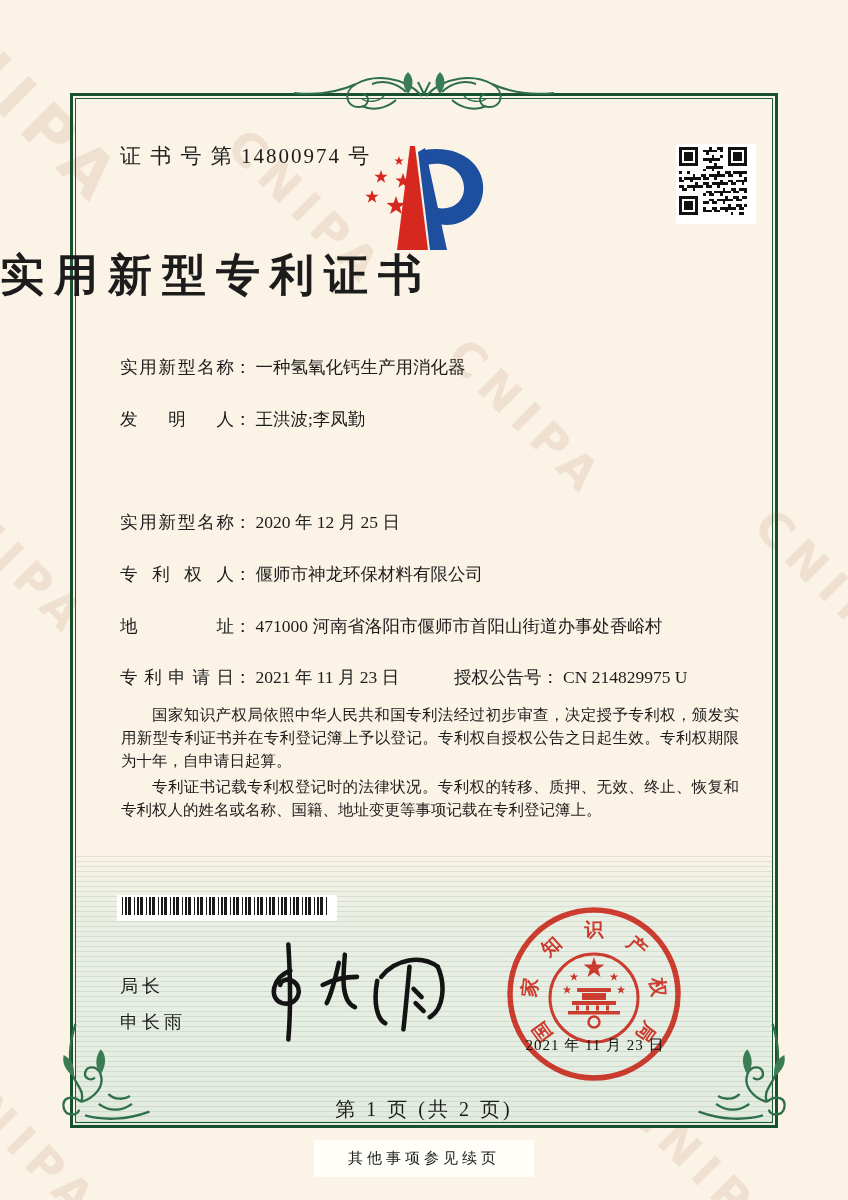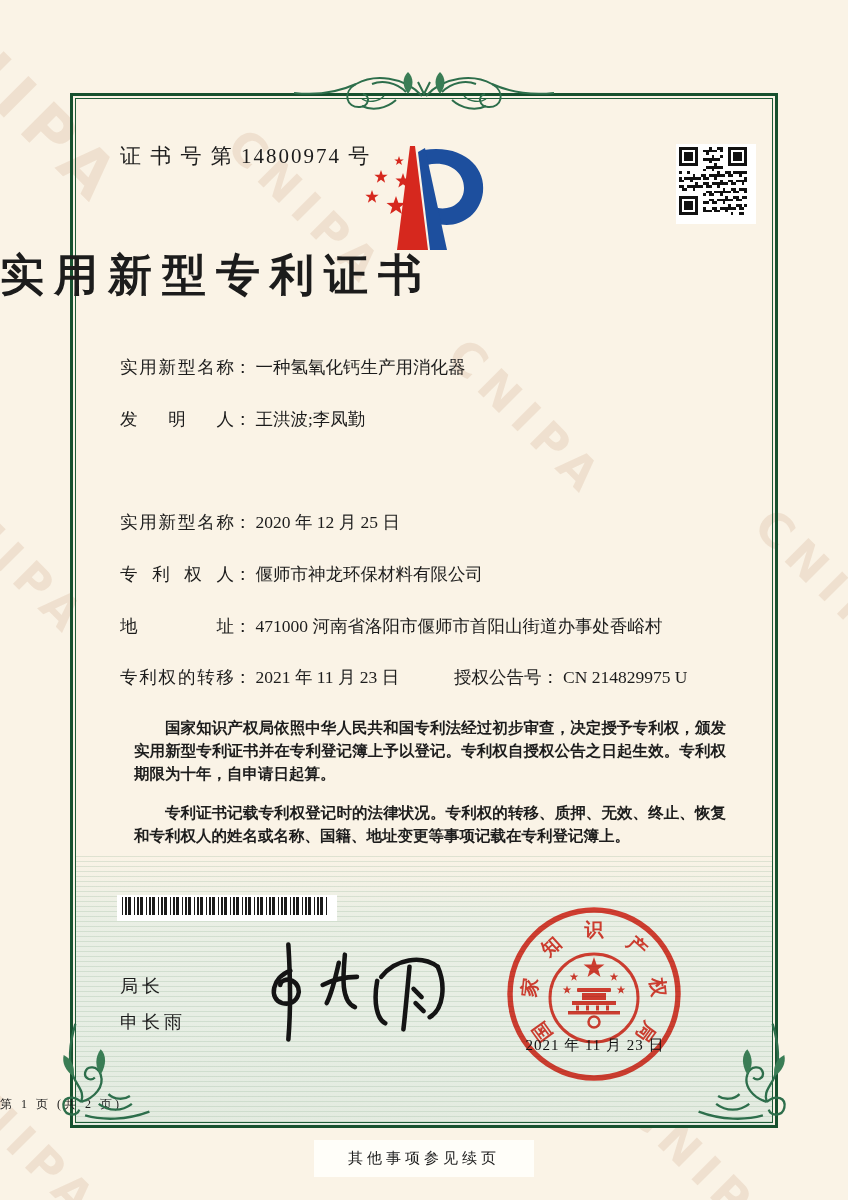"专利权的转移" span.flabel { text: 权的转移 -> 申请日 }
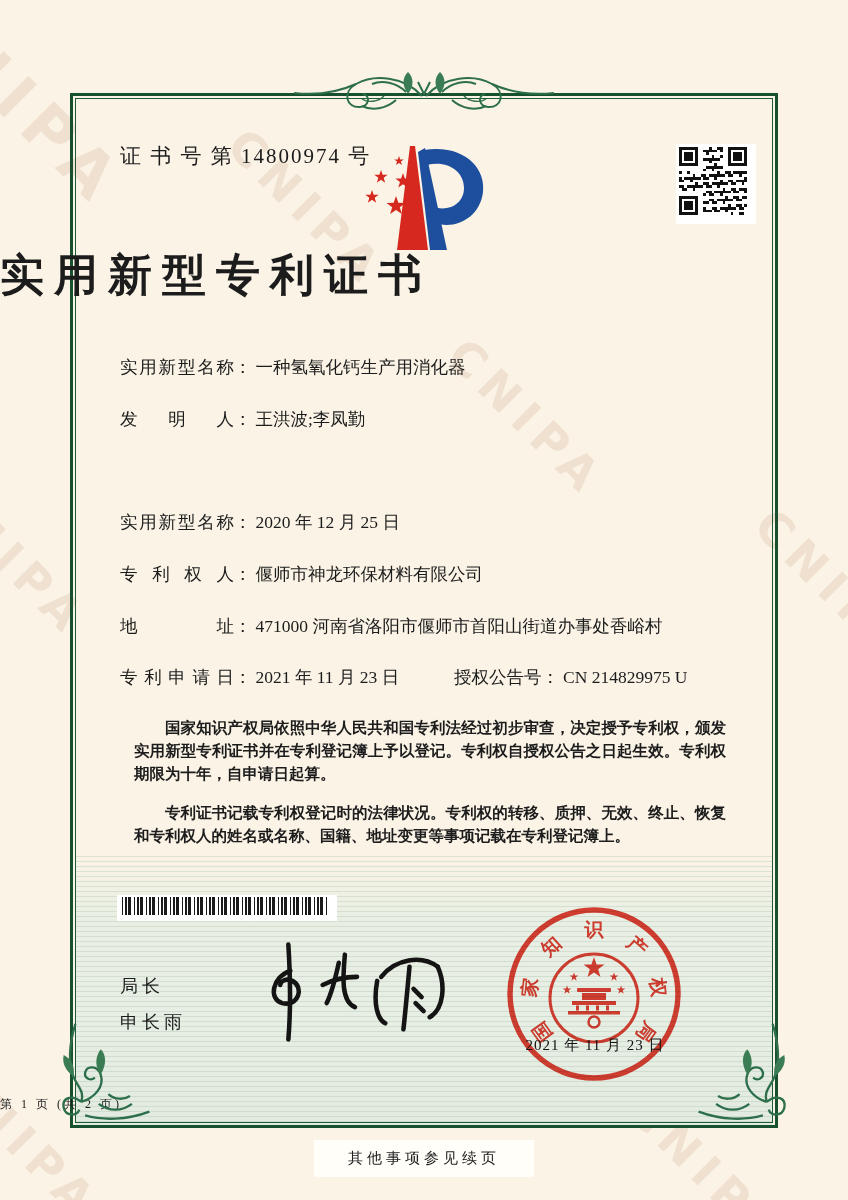"国家知识产权局依照中华人民共和国专利法经过初步审查，决定授予专利权，颁发实用新型" .legal p { font-weight: bold -> none; margin: 16px -> 3px }
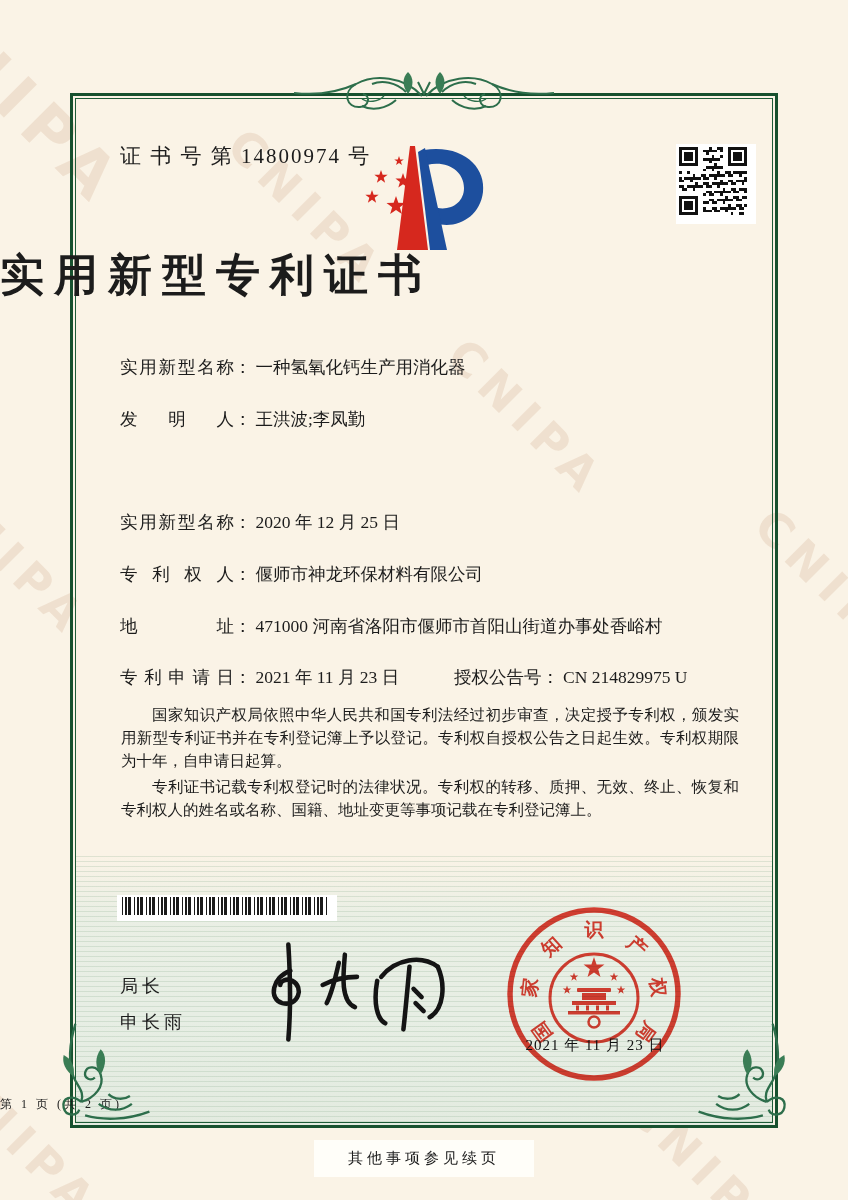"第 1 页 (共 2" .page-info { font-size: 12px -> 20px; text-align: none -> center }
